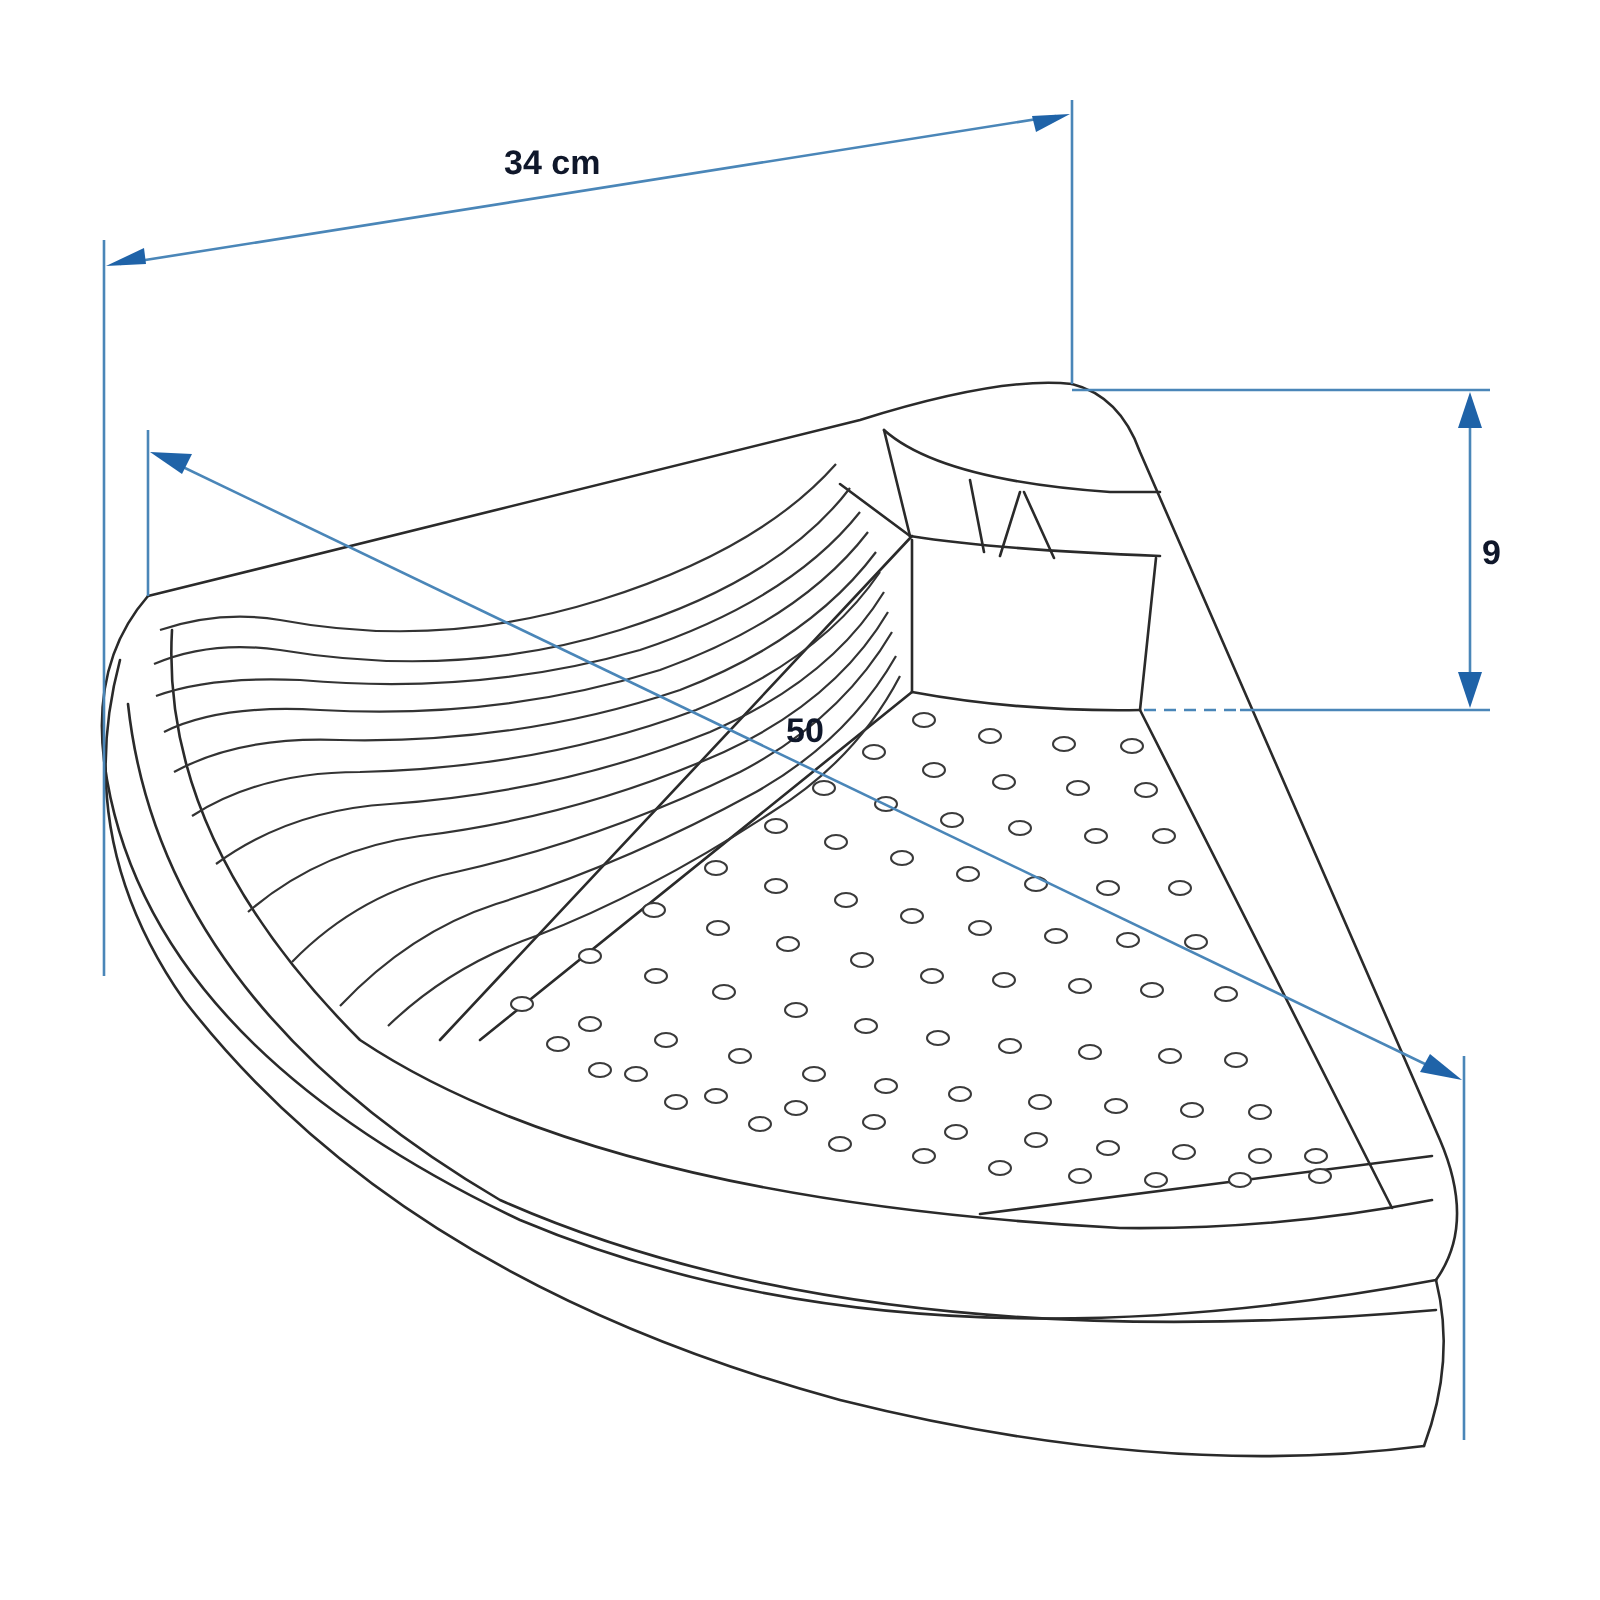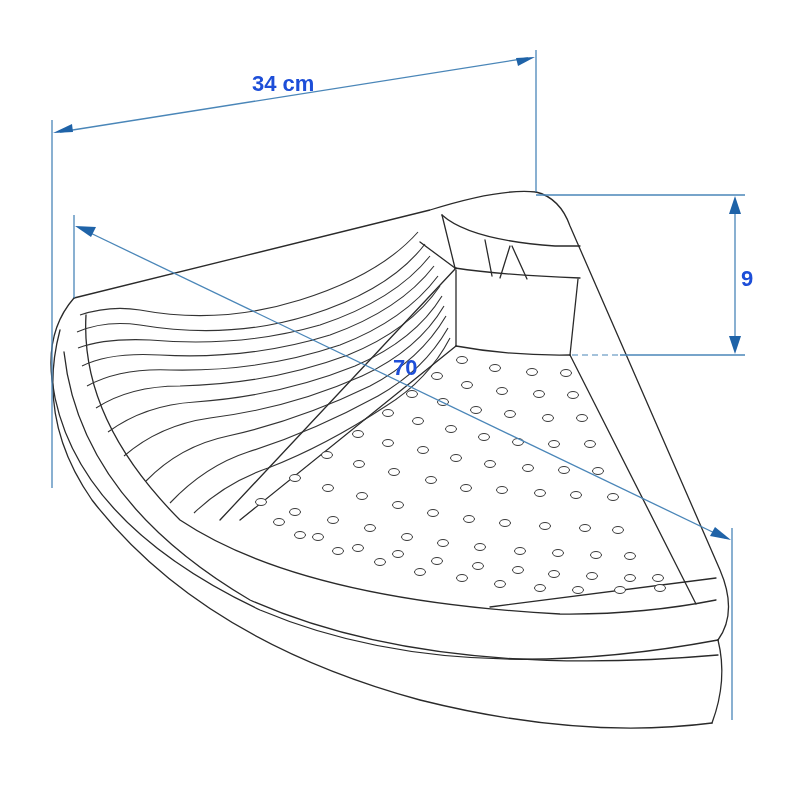"34 cm" .label { color: #1d4ed8 -> #0f172a; font-size: 22px -> 17px }
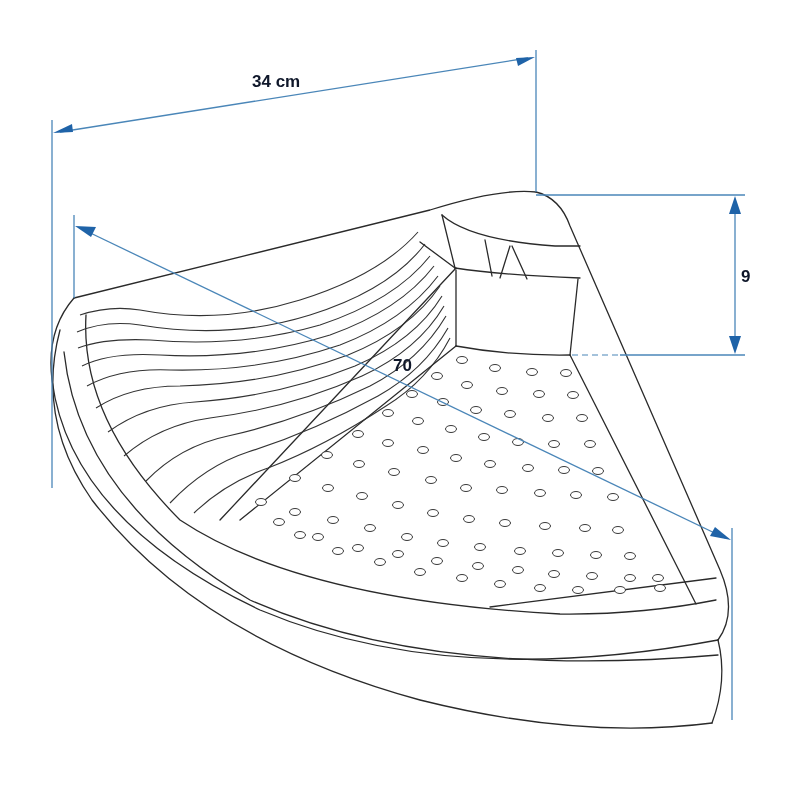"70" div.label { text: 70 -> 50 }
